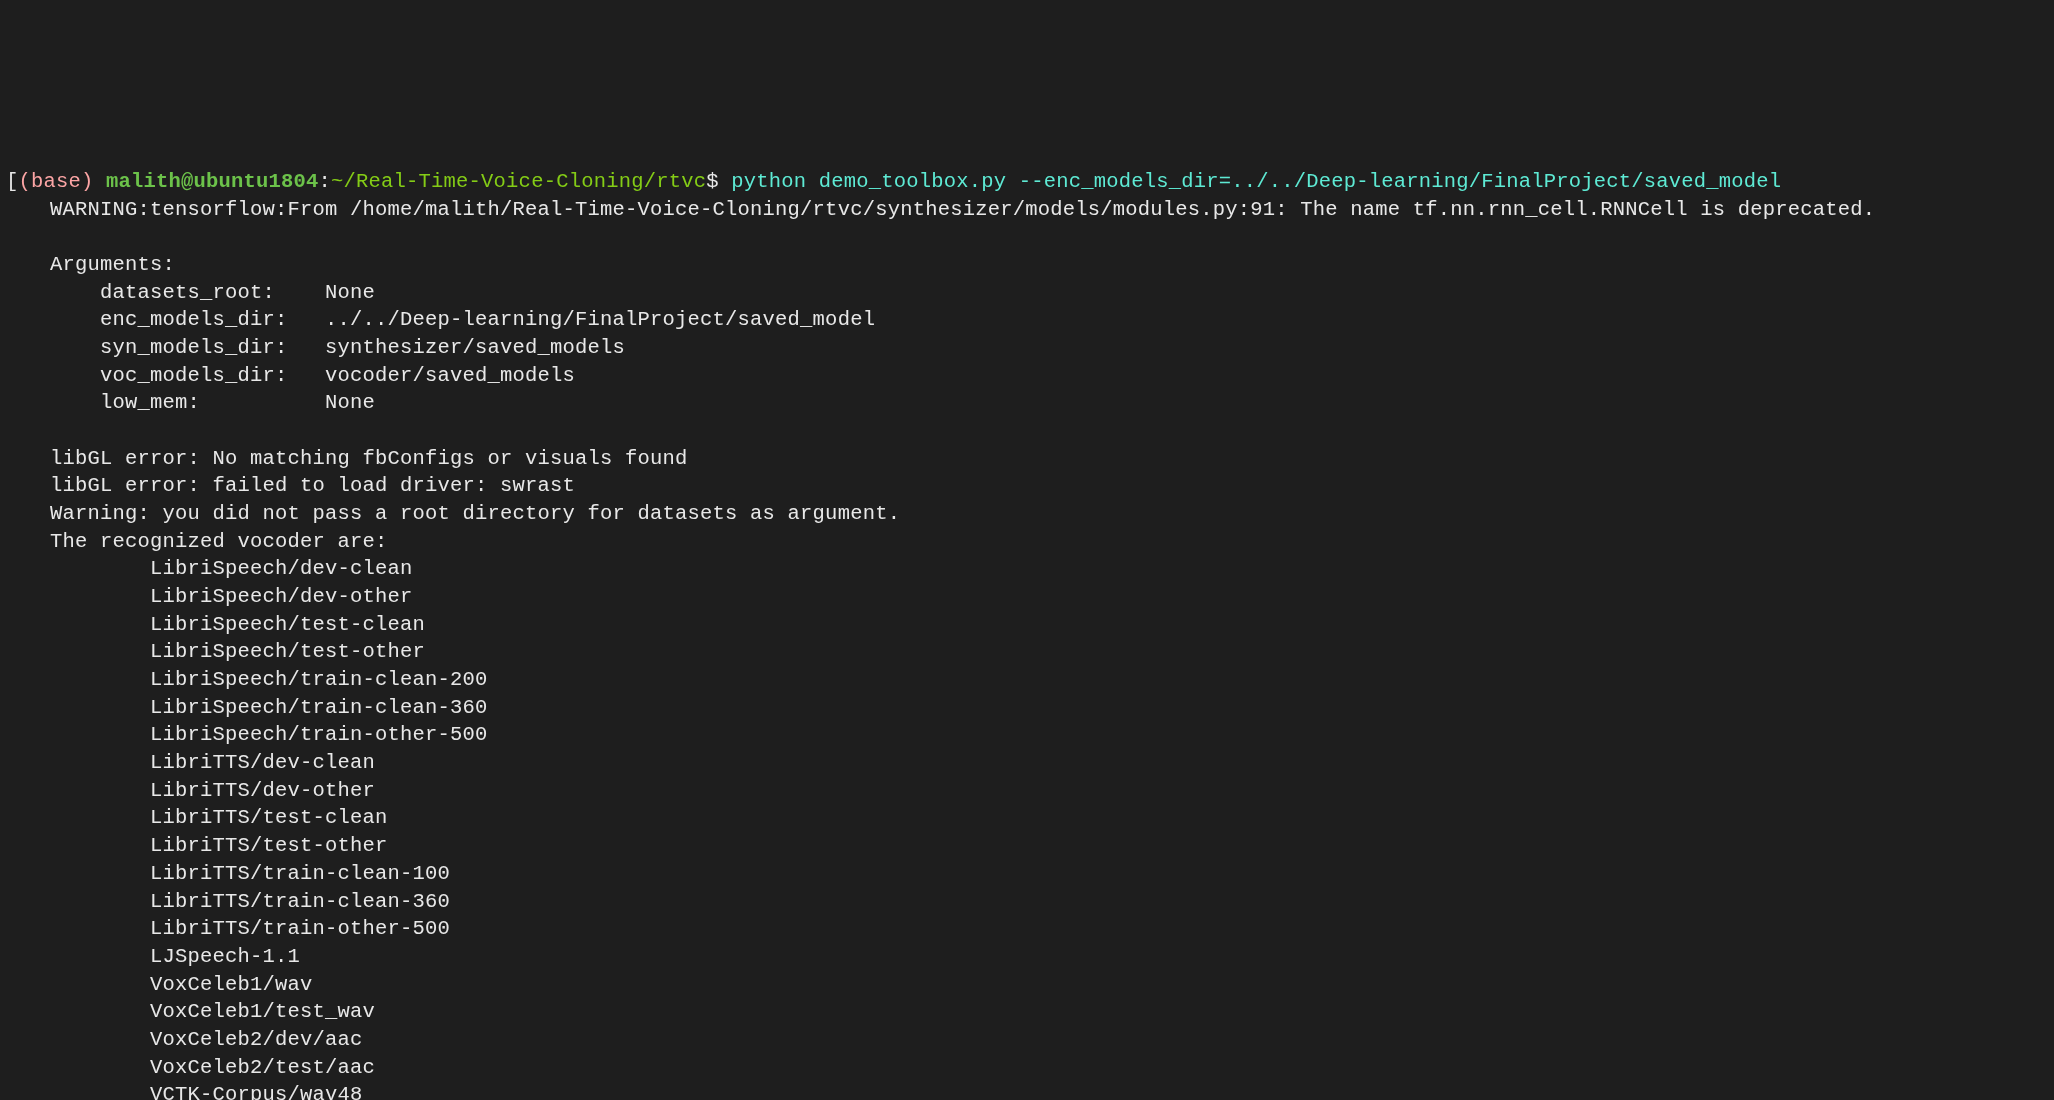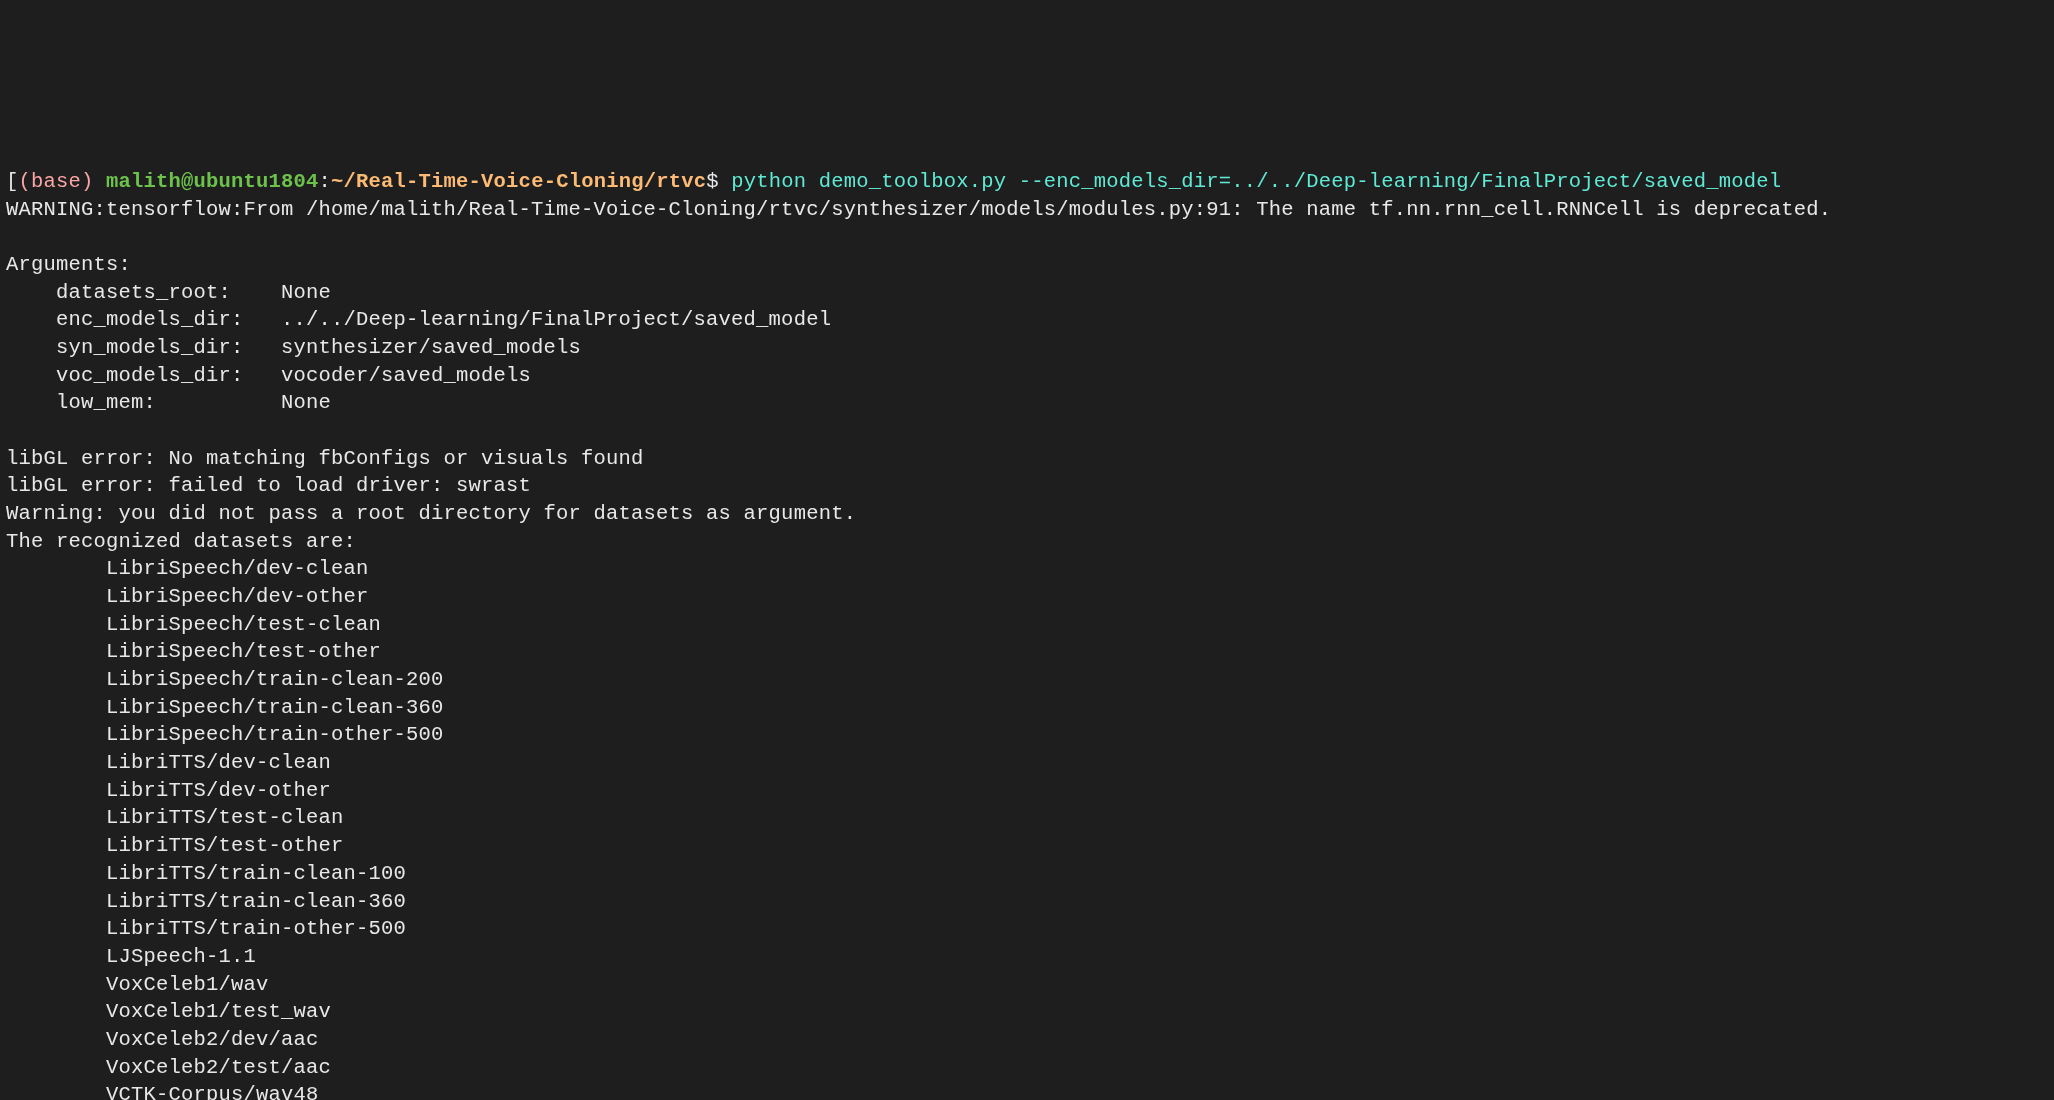"~/Real-Time-Voice-Cloning/rtvc" .prompt-path { color: #fdba74 -> #84cc16; font-weight: 700 -> 400 }
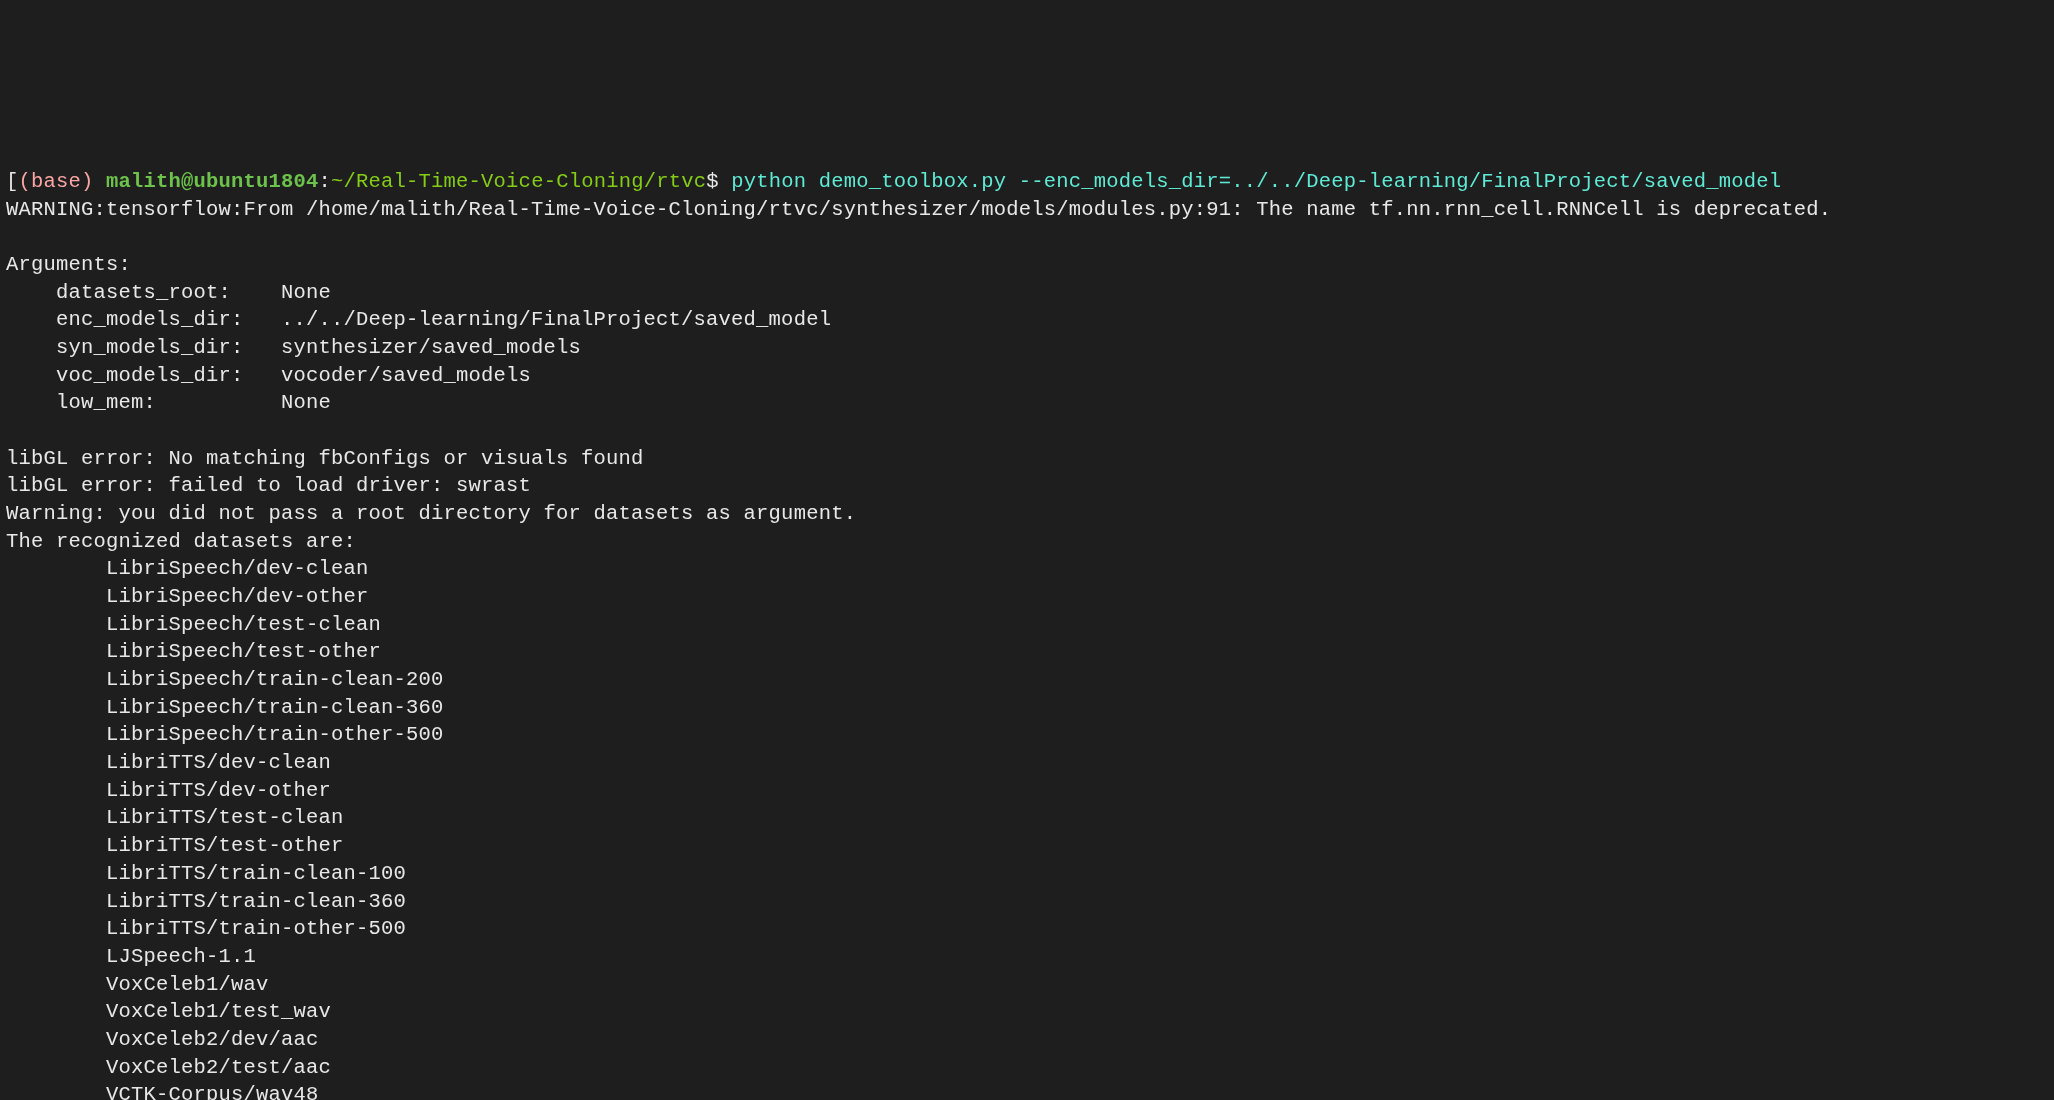"WARNING:tensorflow:From" .out { margin-left: none -> 44px }
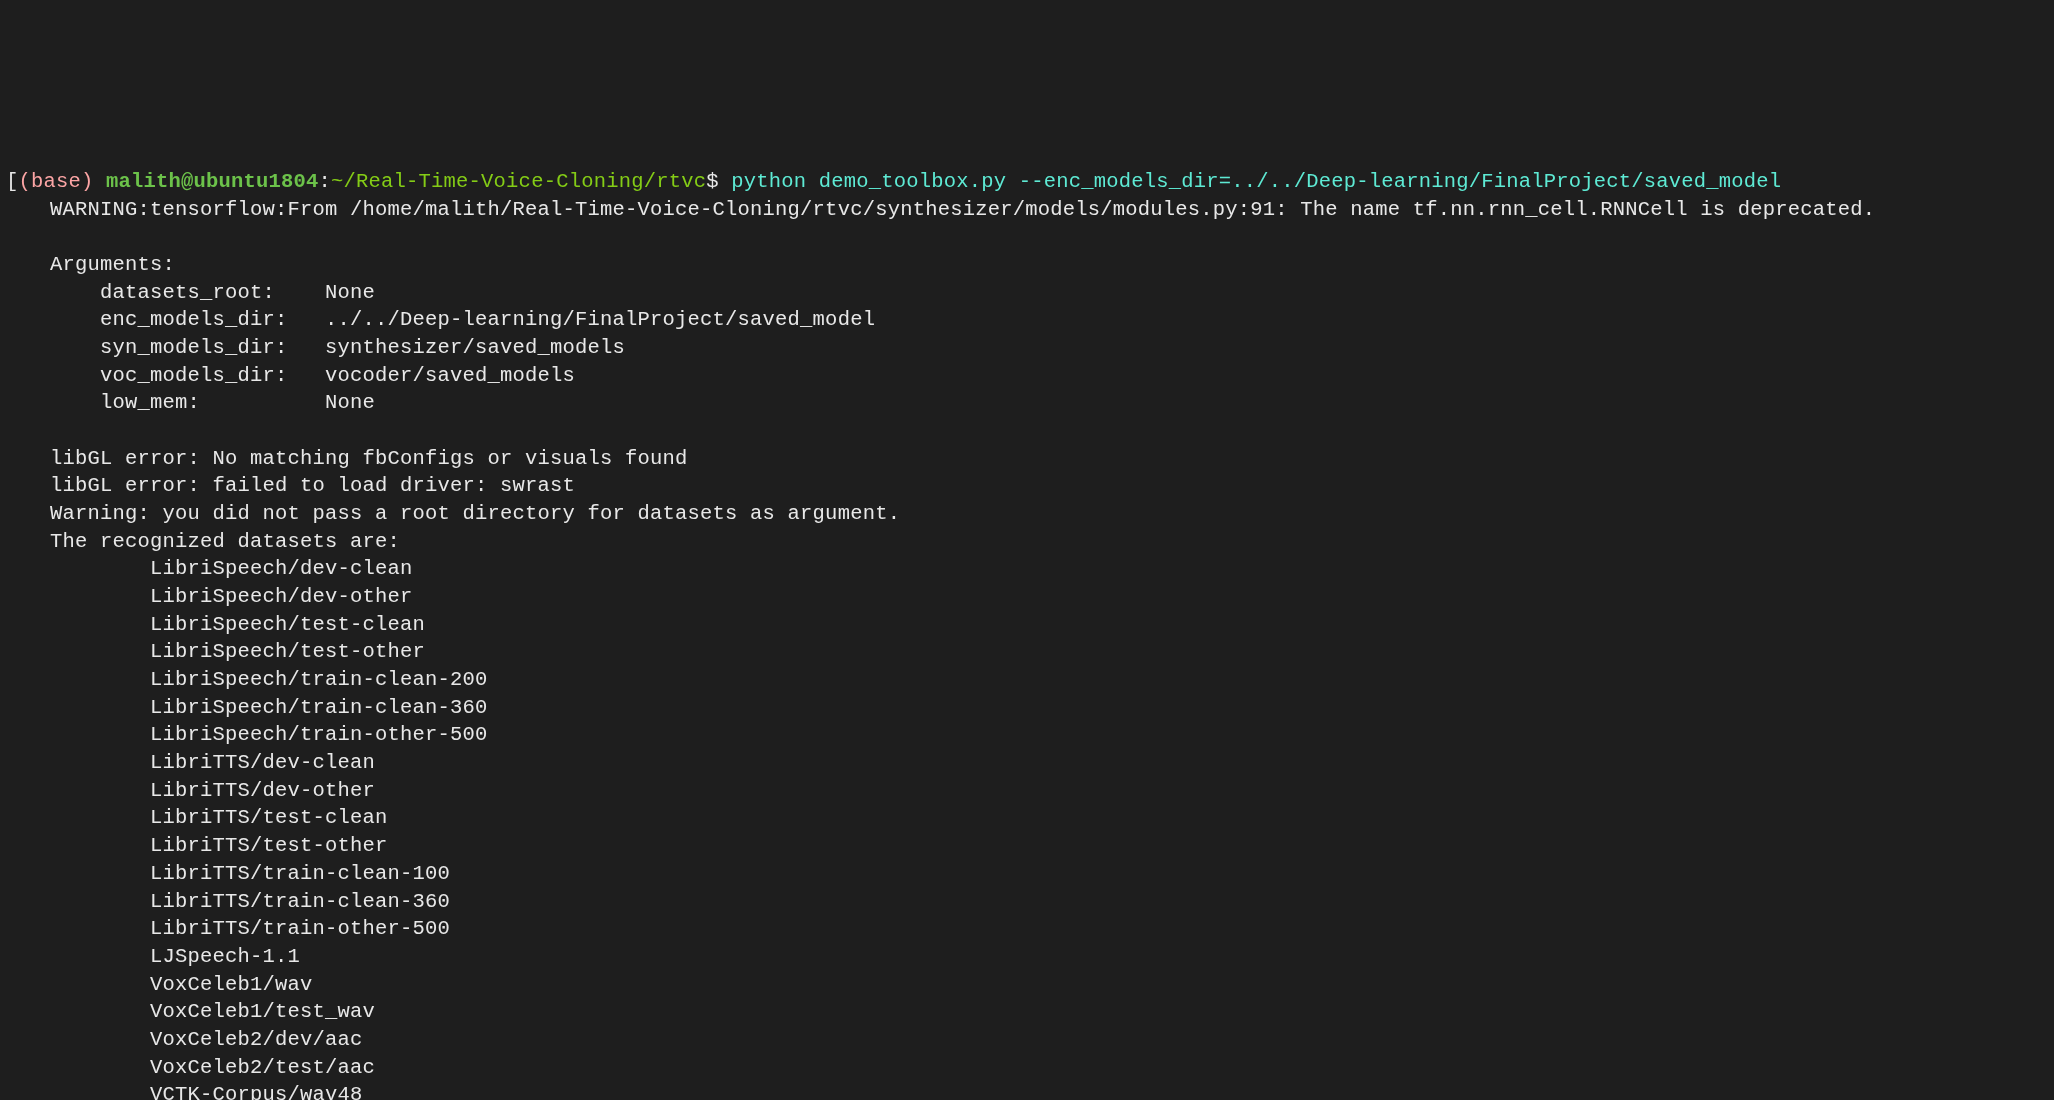"The recognized datasets are:" span.out { text: datasets -> vocoder }
